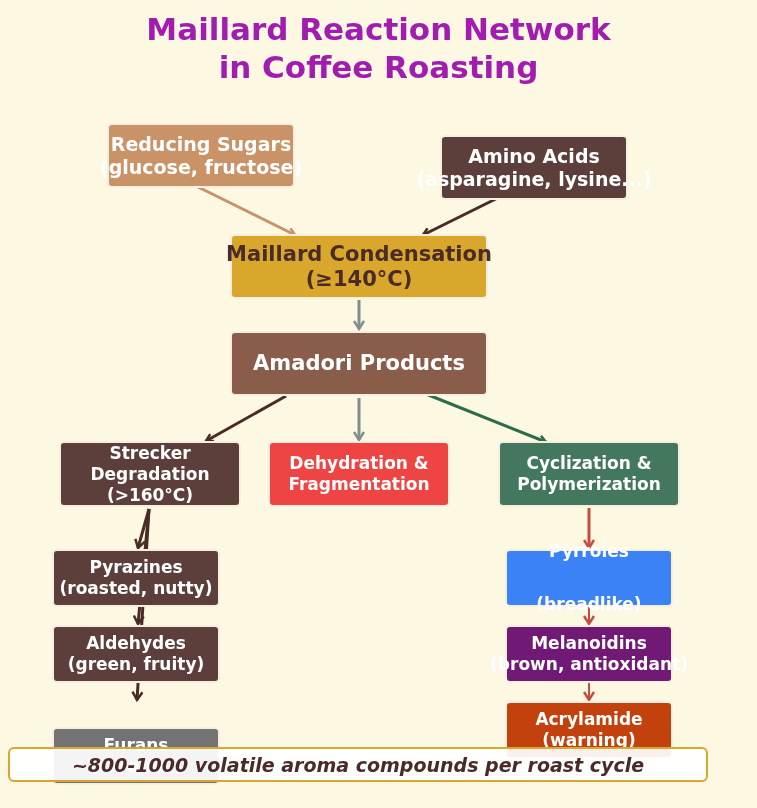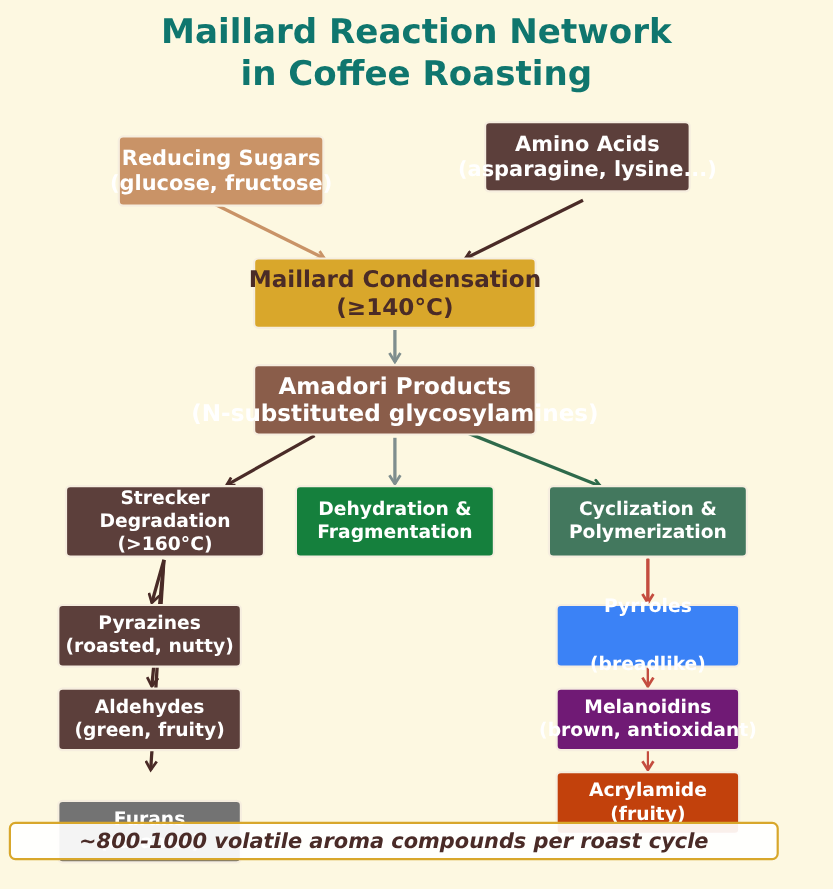"Maillard Reaction Network" .title { color: #0f766e -> #a21caf }
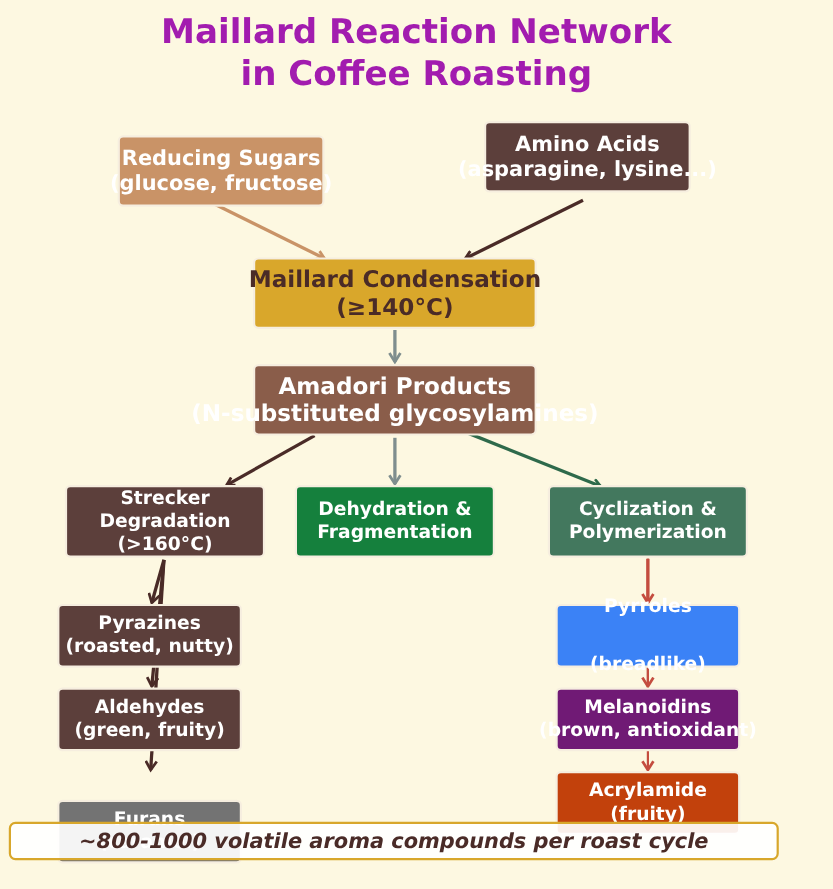"Amino Acids" div.node { top: 110px -> 135px }
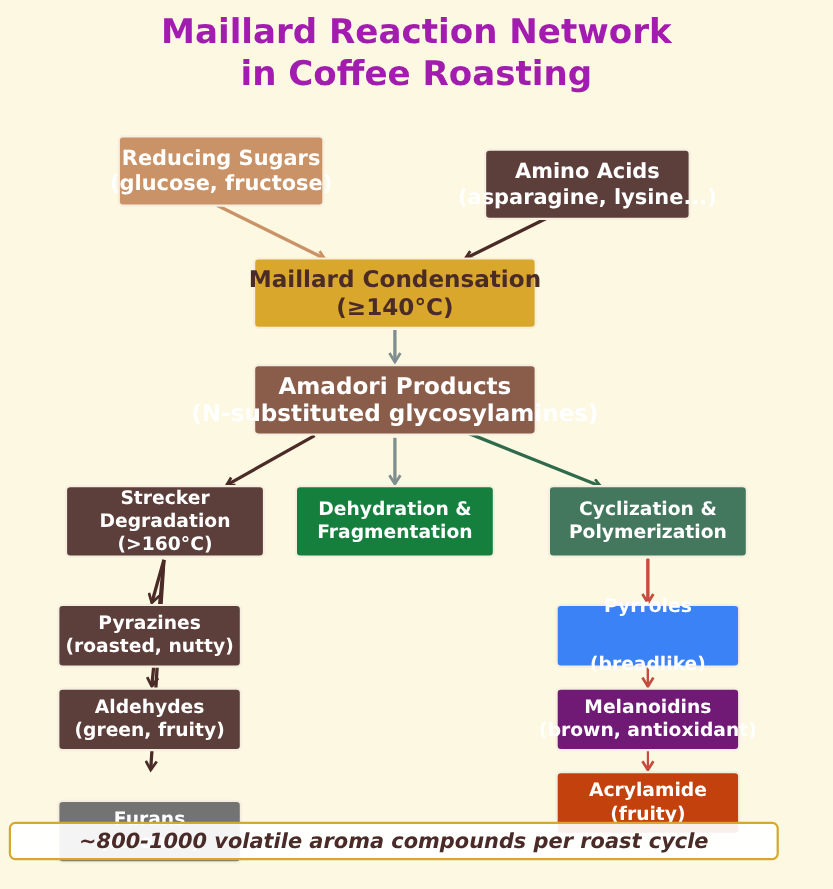"(N-substituted glycosylamines)" span { html: <span>(N-substituted glycosylamines)</span> -> none }
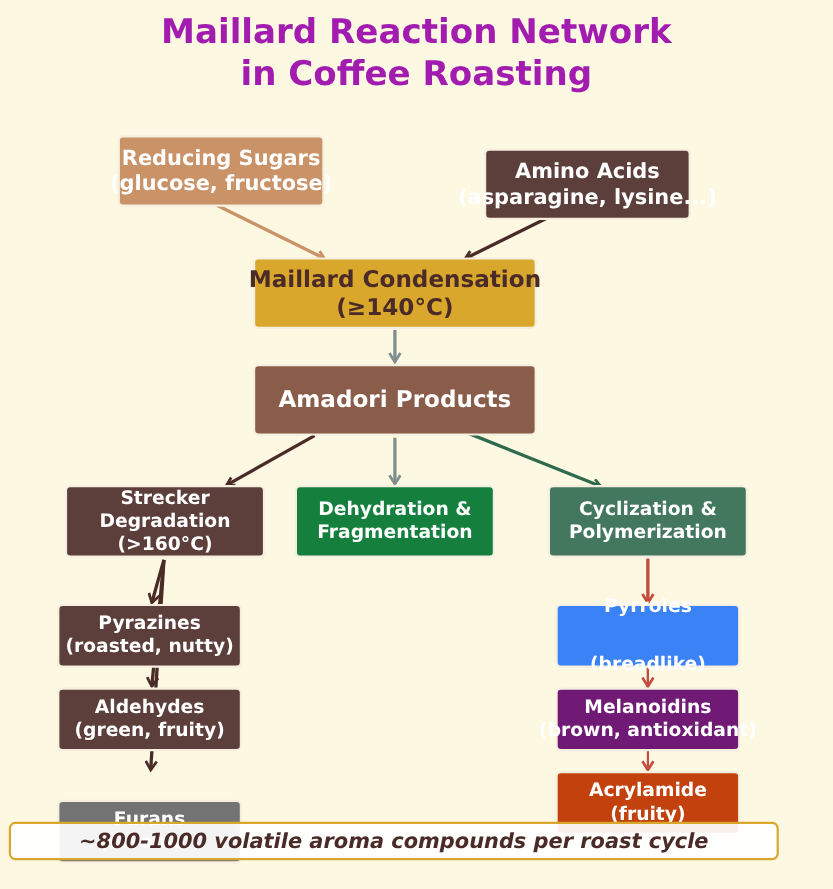"Dehydration &" div.node { background: #15803d -> #ef4444 }
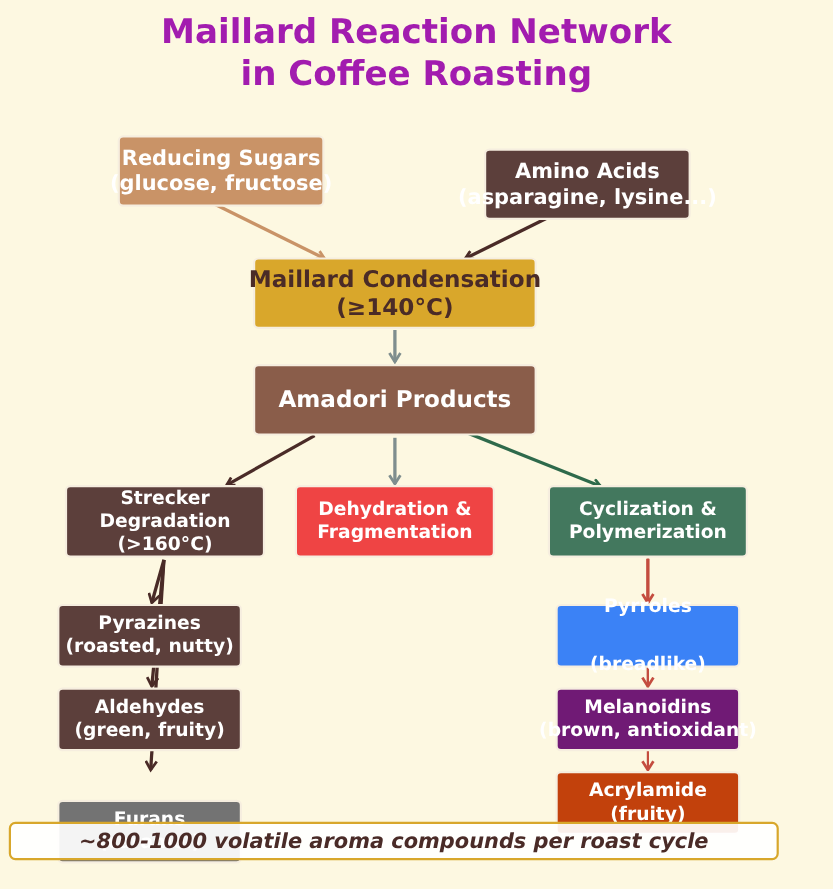"(fruity)" span { text: fruity -> warning }
